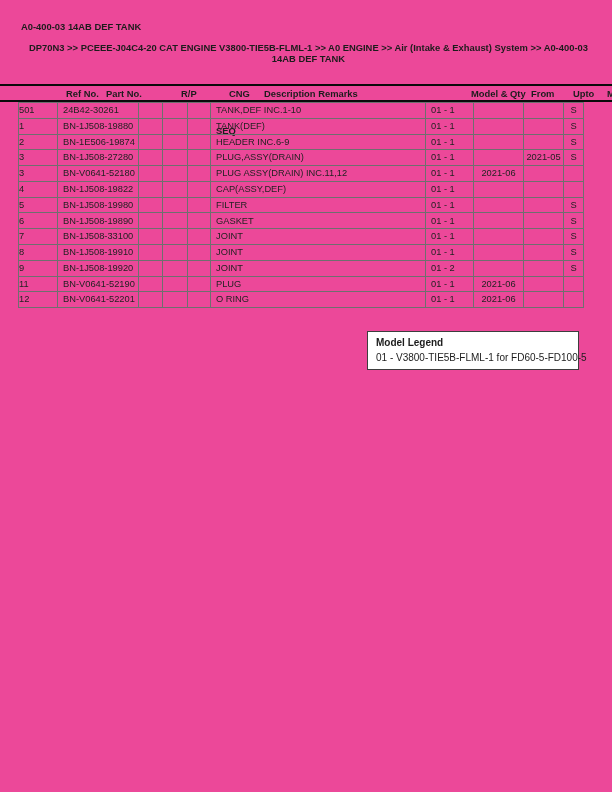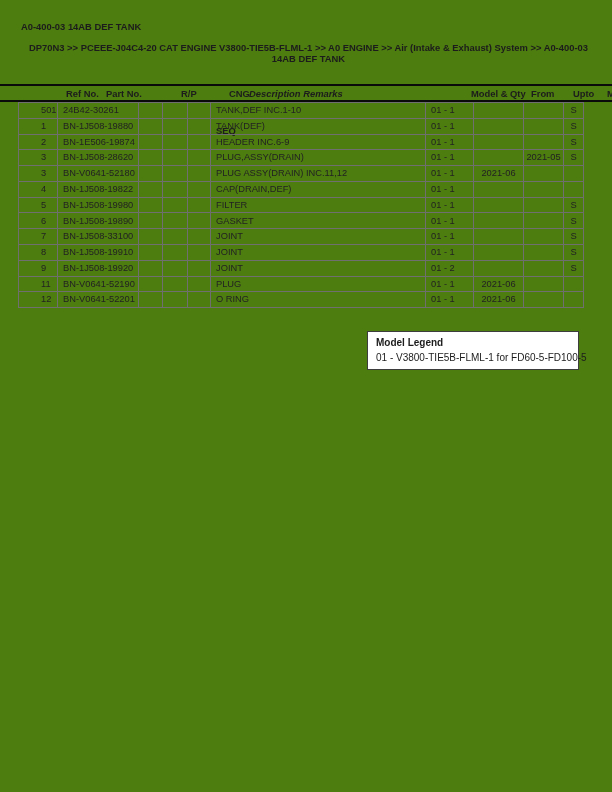"A0-400-03 14AB DEF TANK" .page { background: #4d7c0f -> #ec4899 }
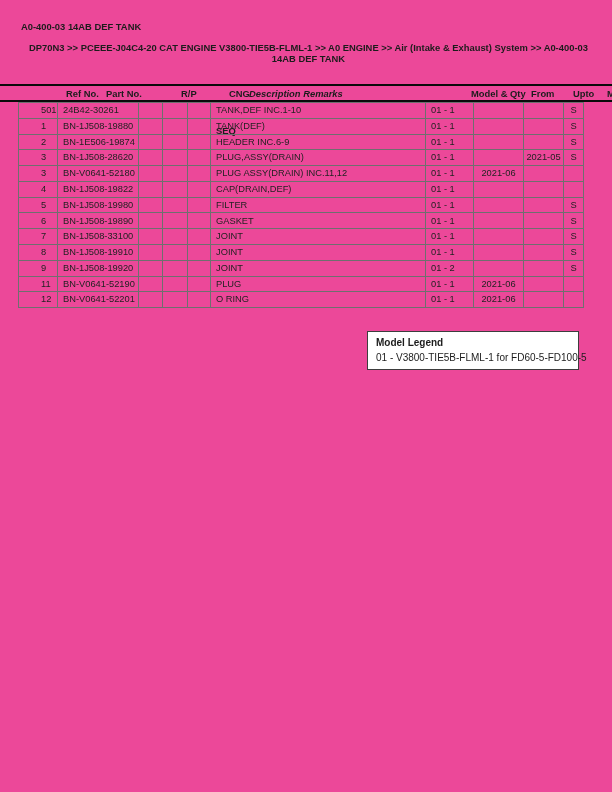"Description Remarks" .ch-desc { font-style: italic -> none; left: 205px -> 220px }
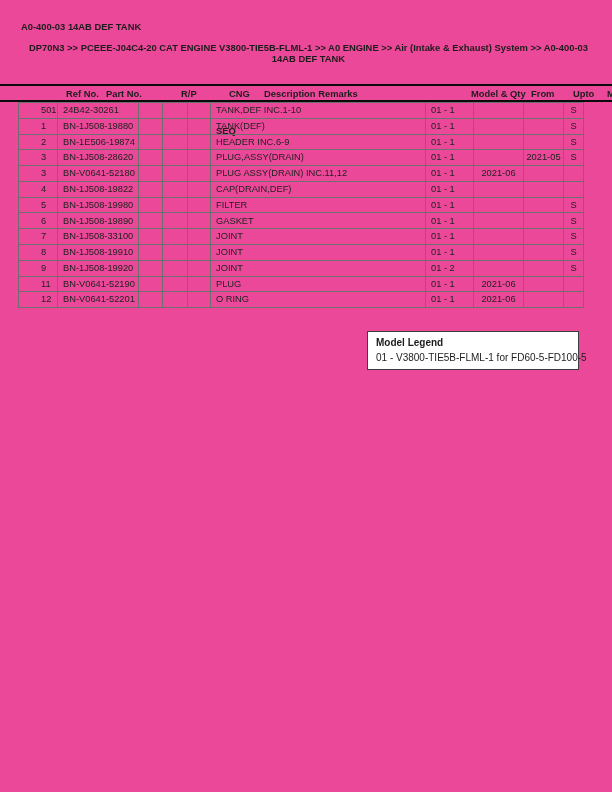"501" table.parts td.col-ref { padding-left: 22px -> 0 }
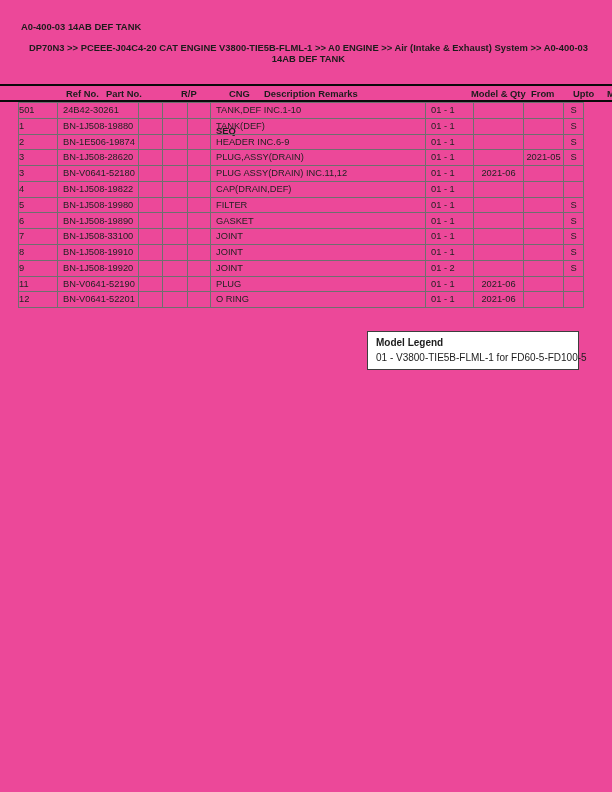"BN-1J508-28620" td.col-part { text: BN-1J508-28620 -> BN-1J508-27280 }
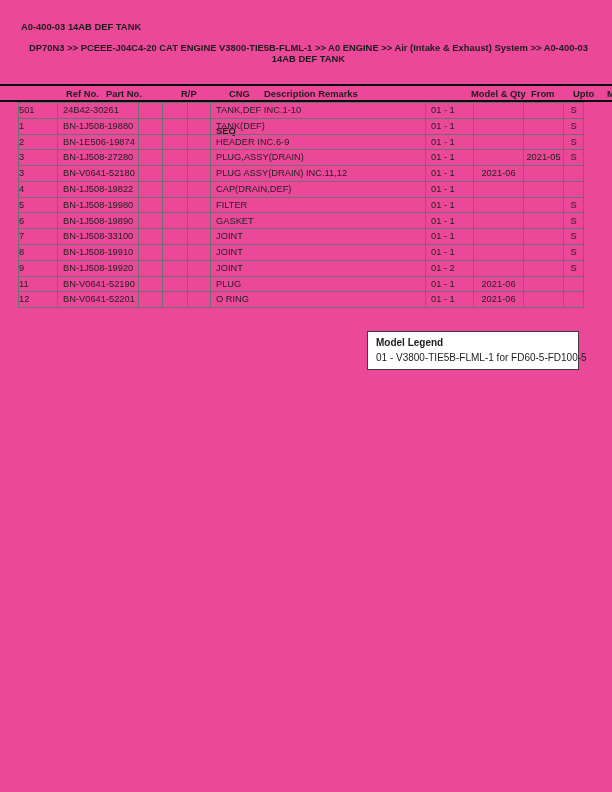"CAP(DRAIN,DEF)" td.col-desc { text: DRAIN,DEF -> ASSY,DEF }
